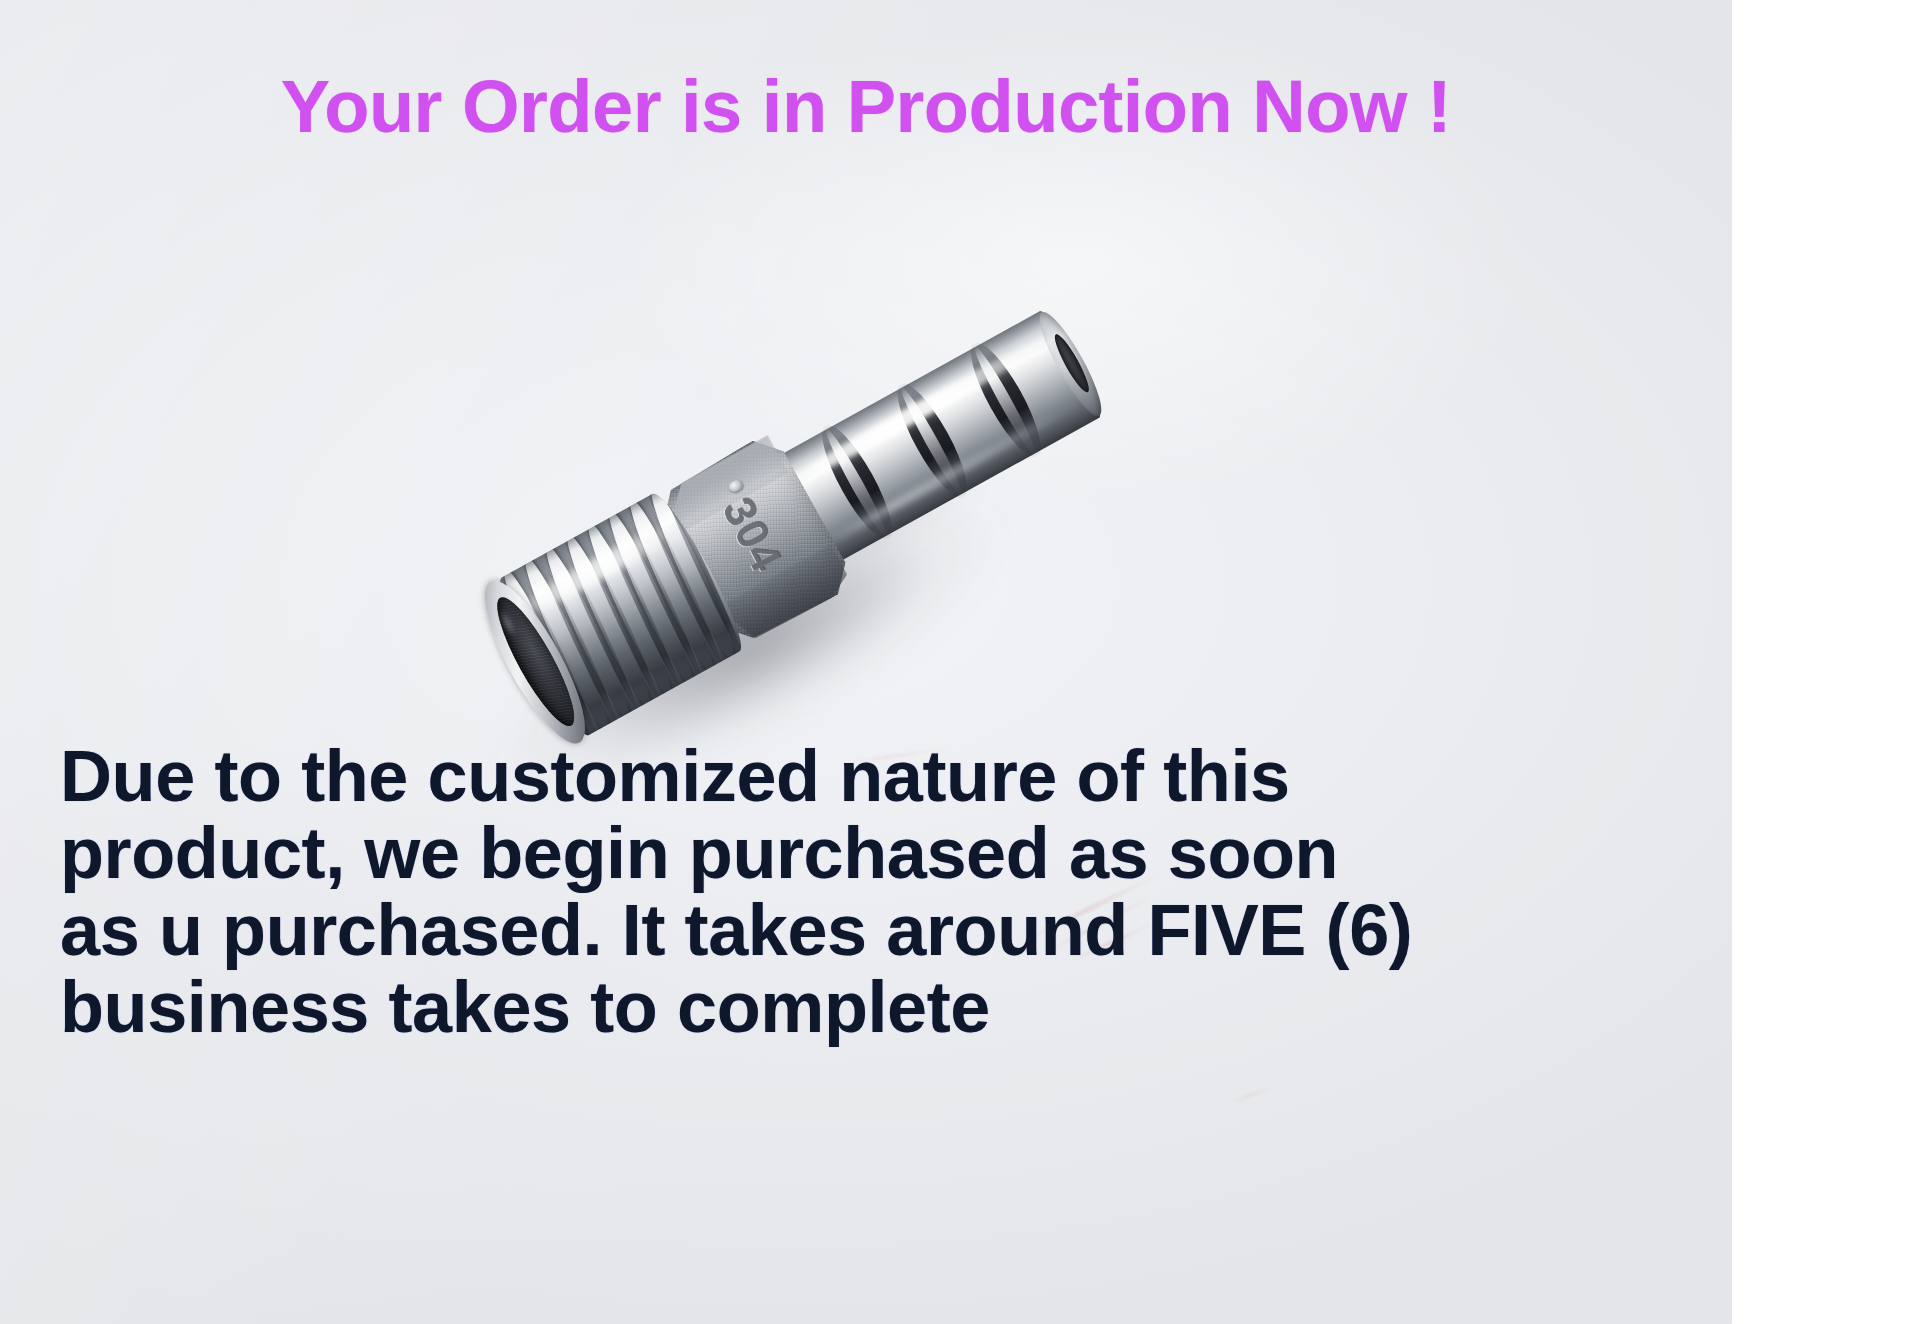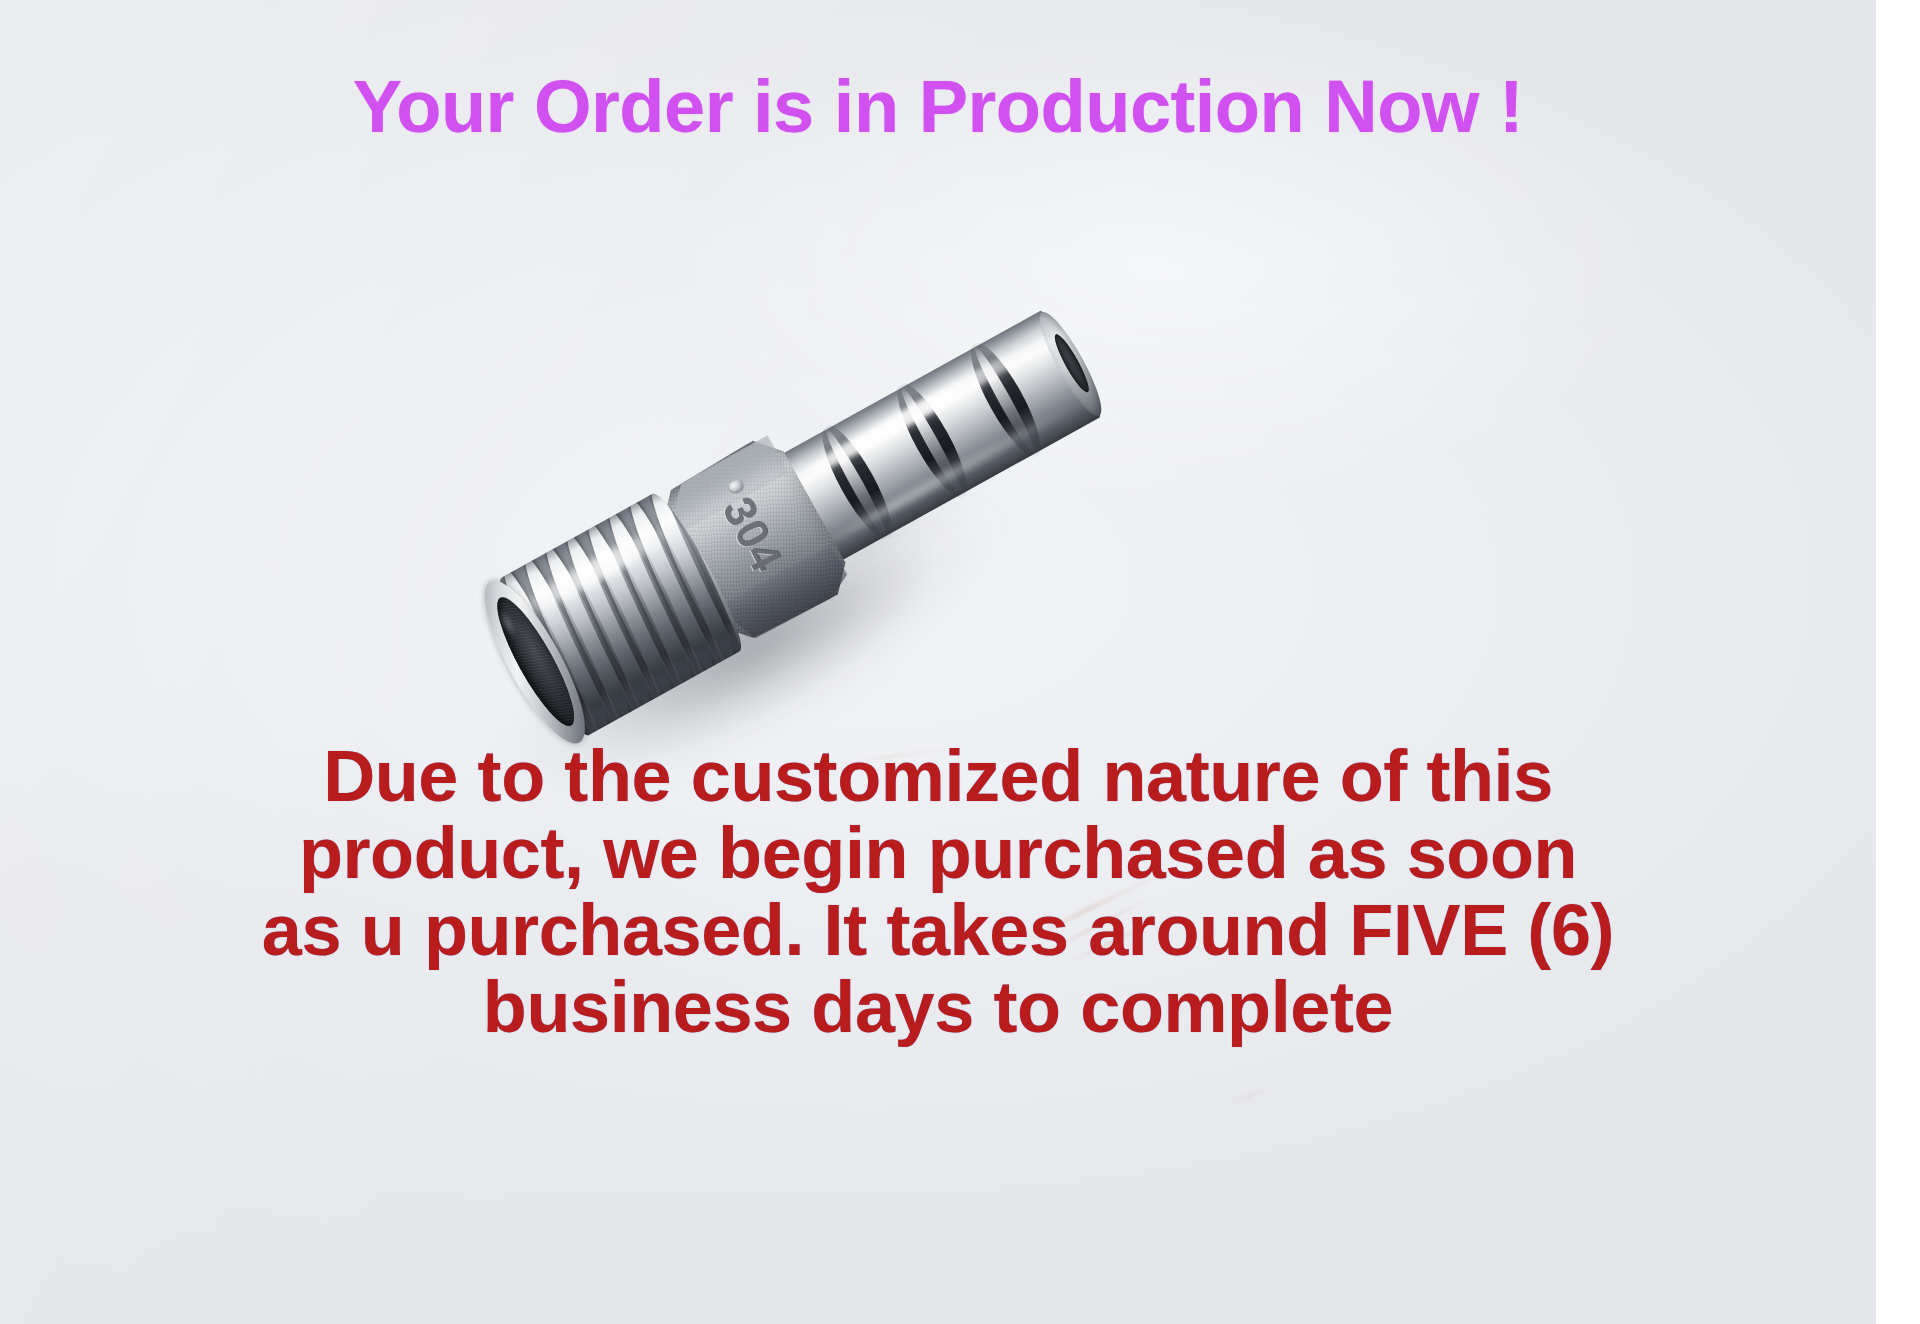"Your Order is in Production" #stage { width: 1876px -> 1732px }
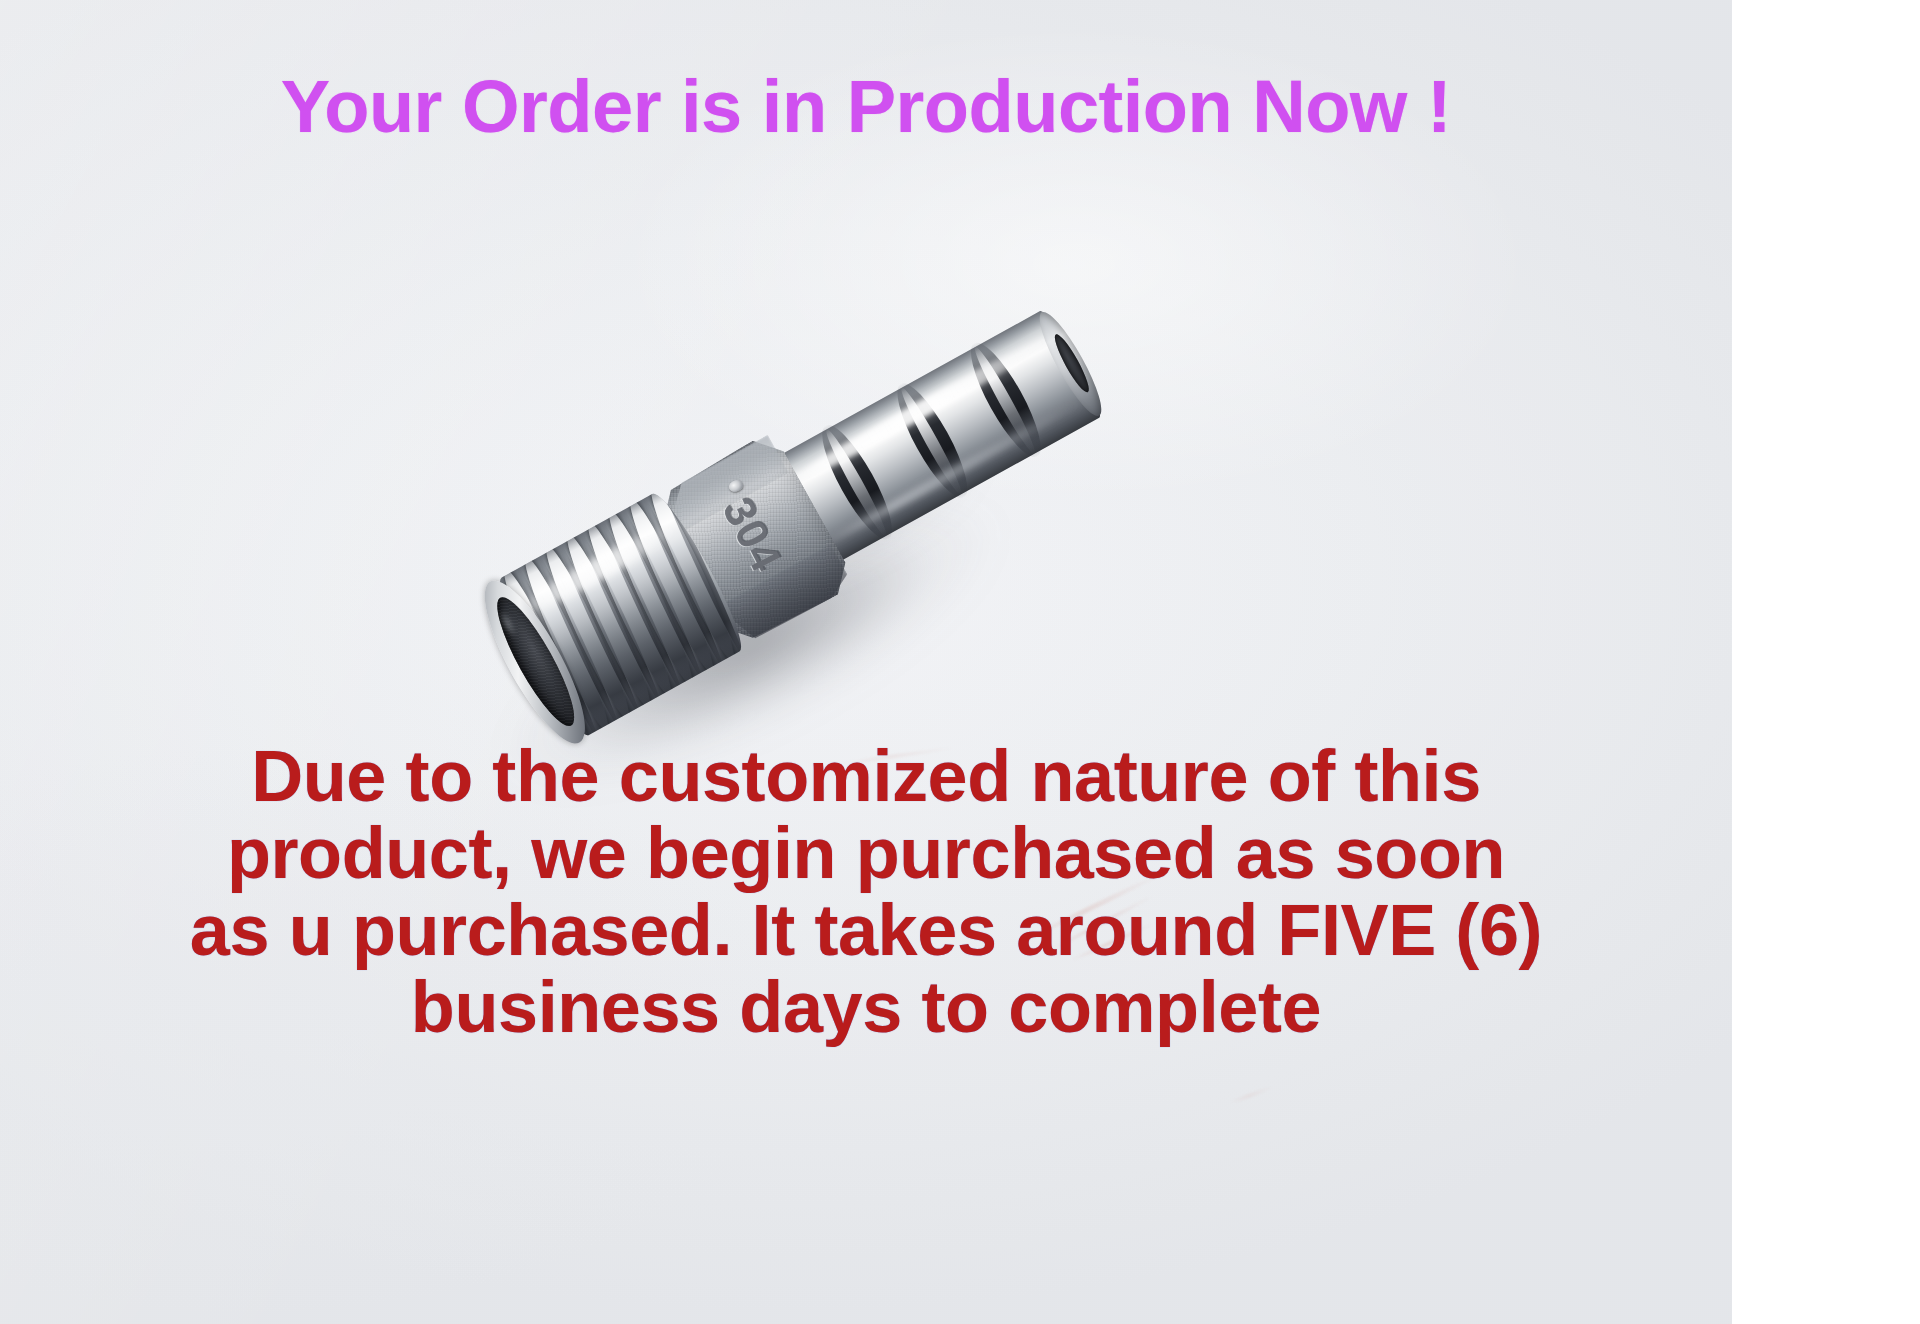"Due to the customized nature" .blurb { color: #b91c1c -> #0f172a; text-align: center -> none }
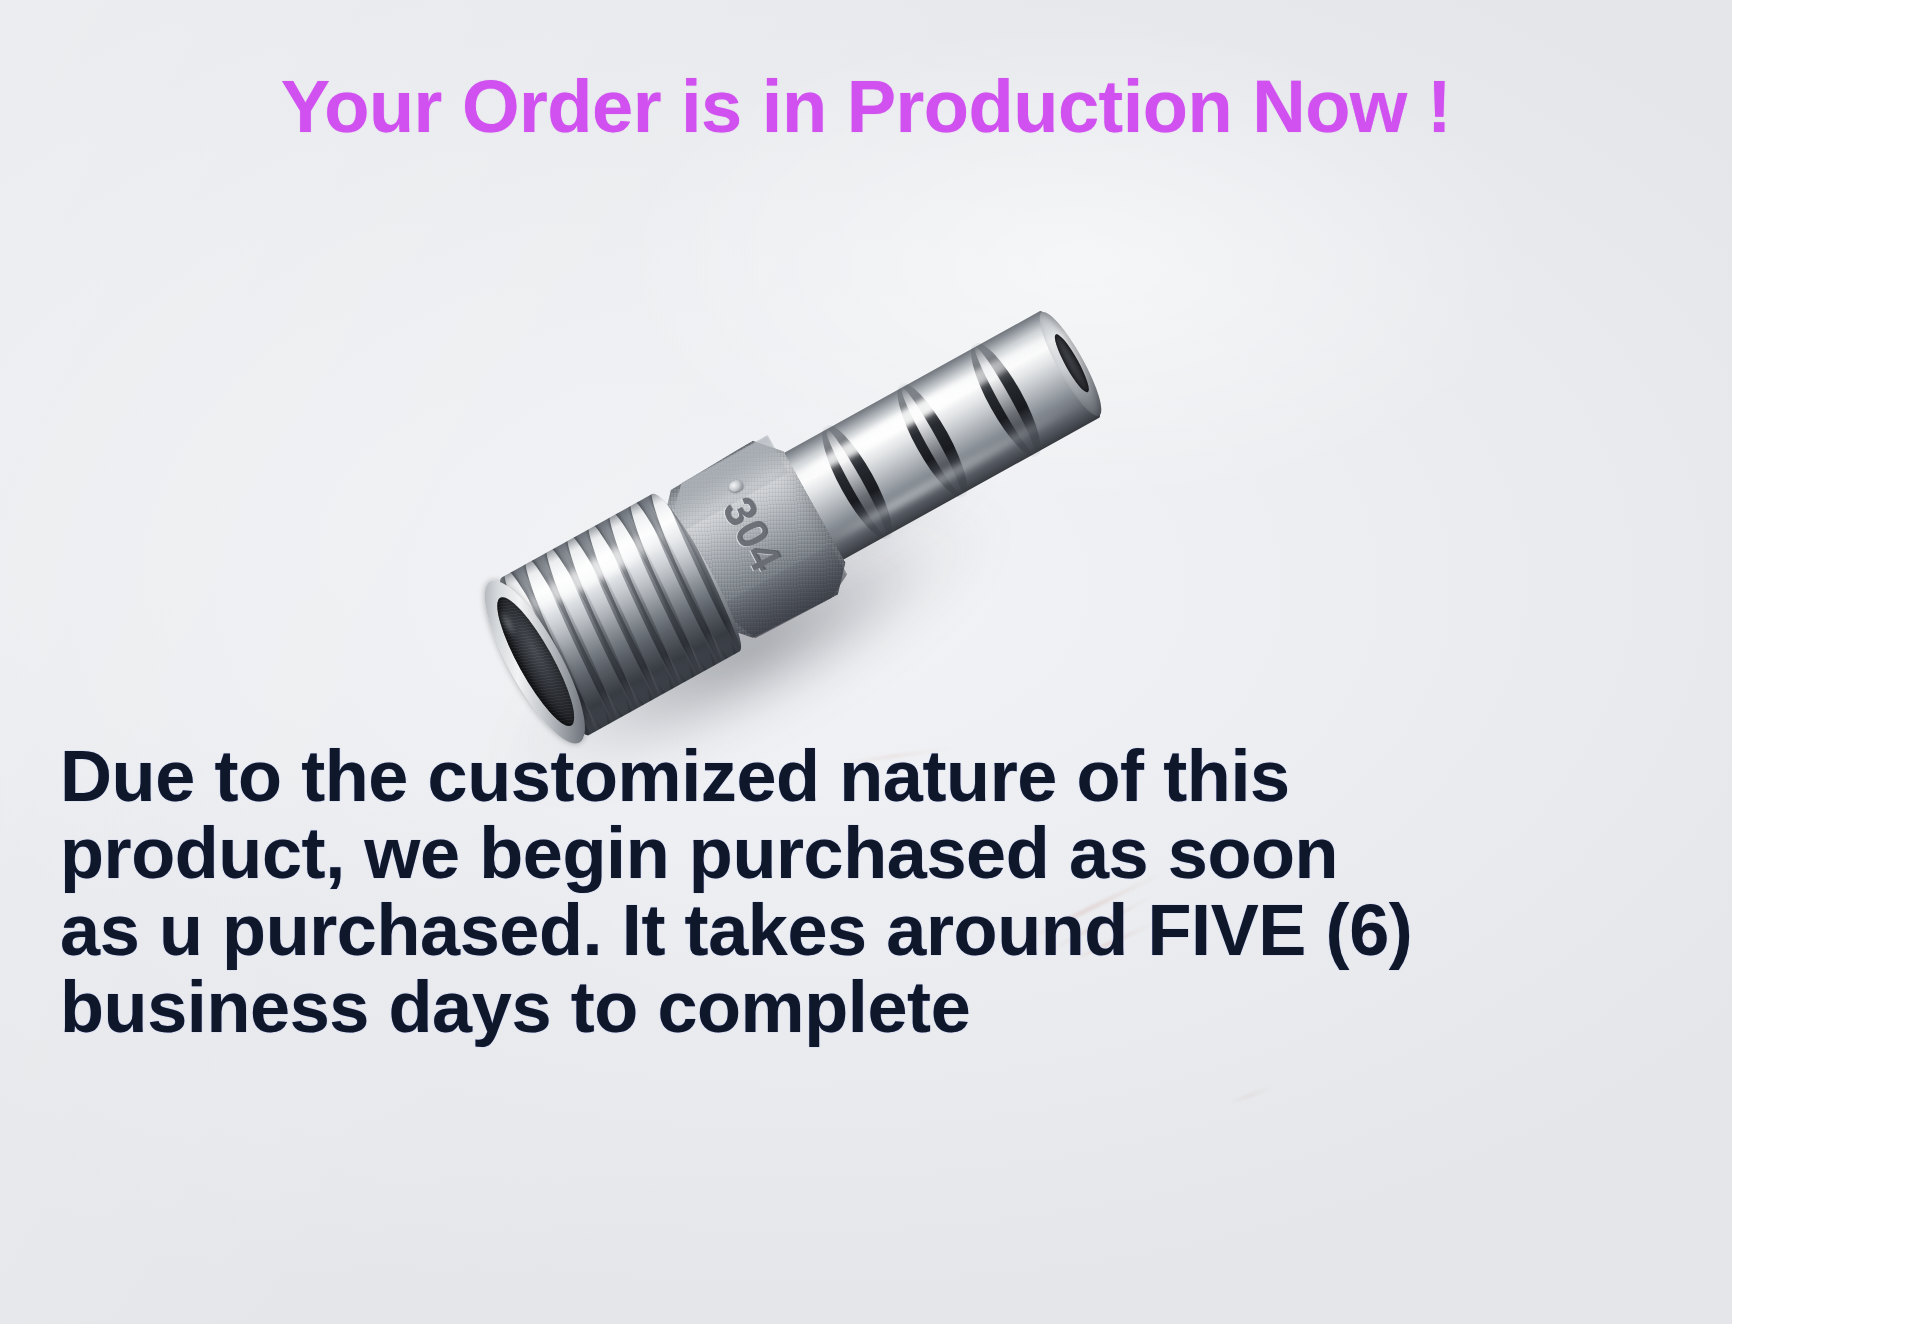"business days to complete" span.ln { text: days -> takes }
